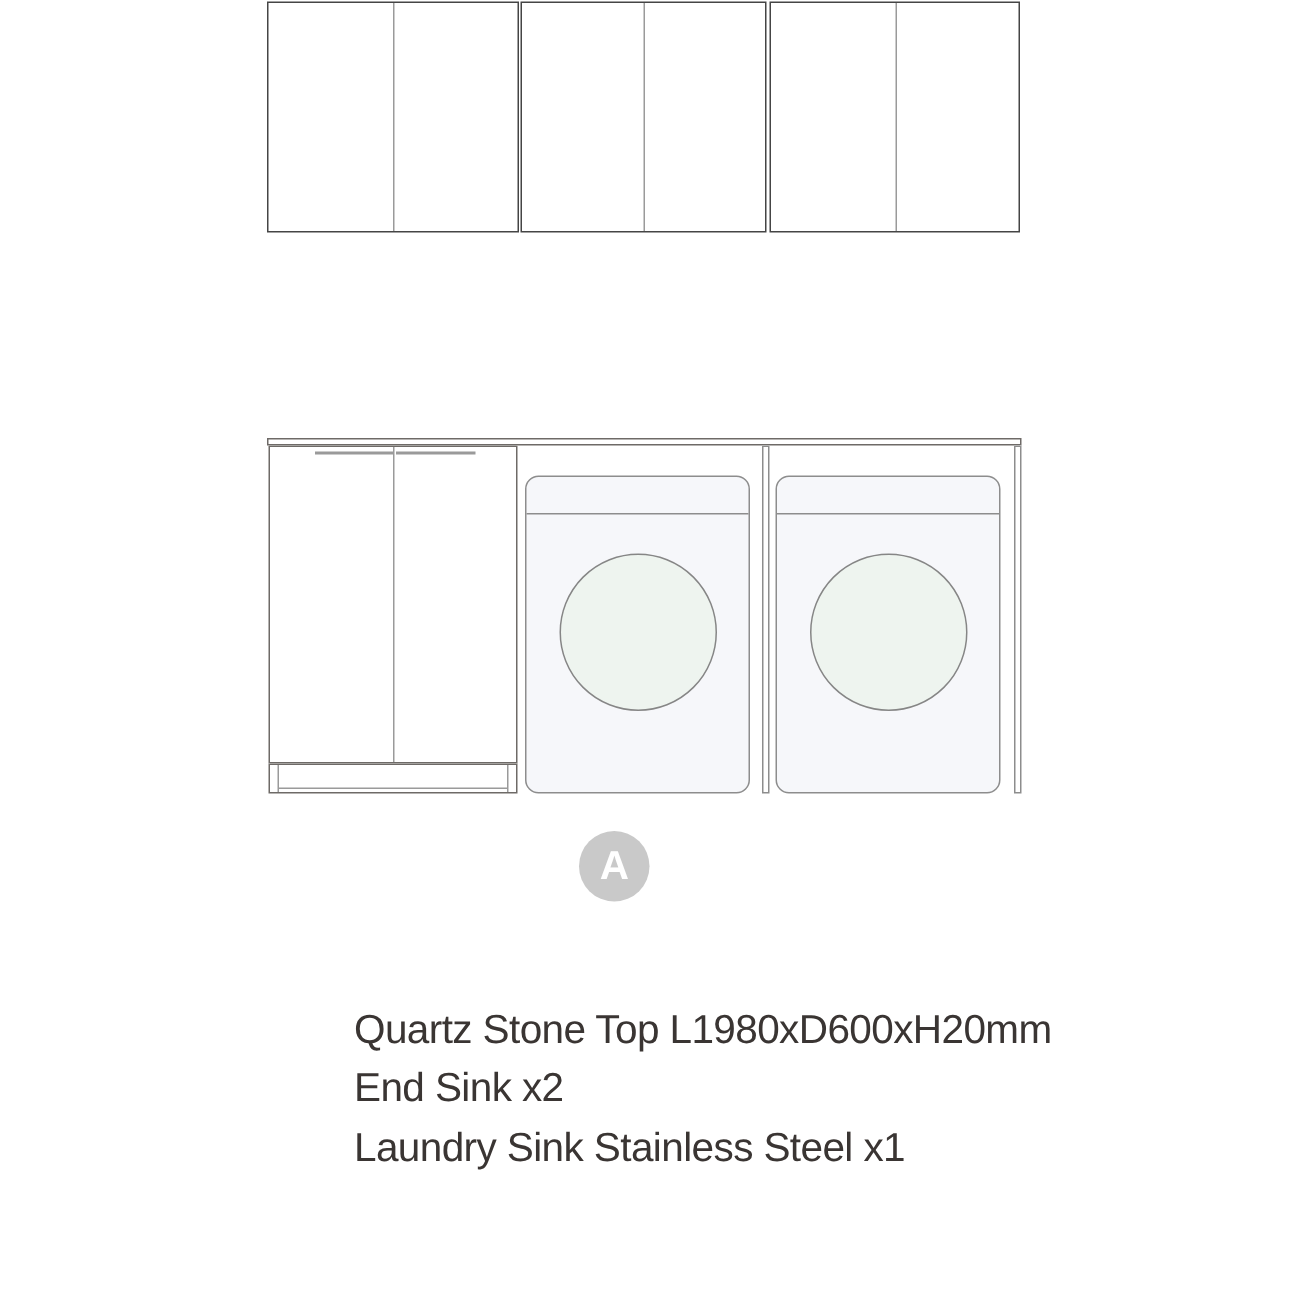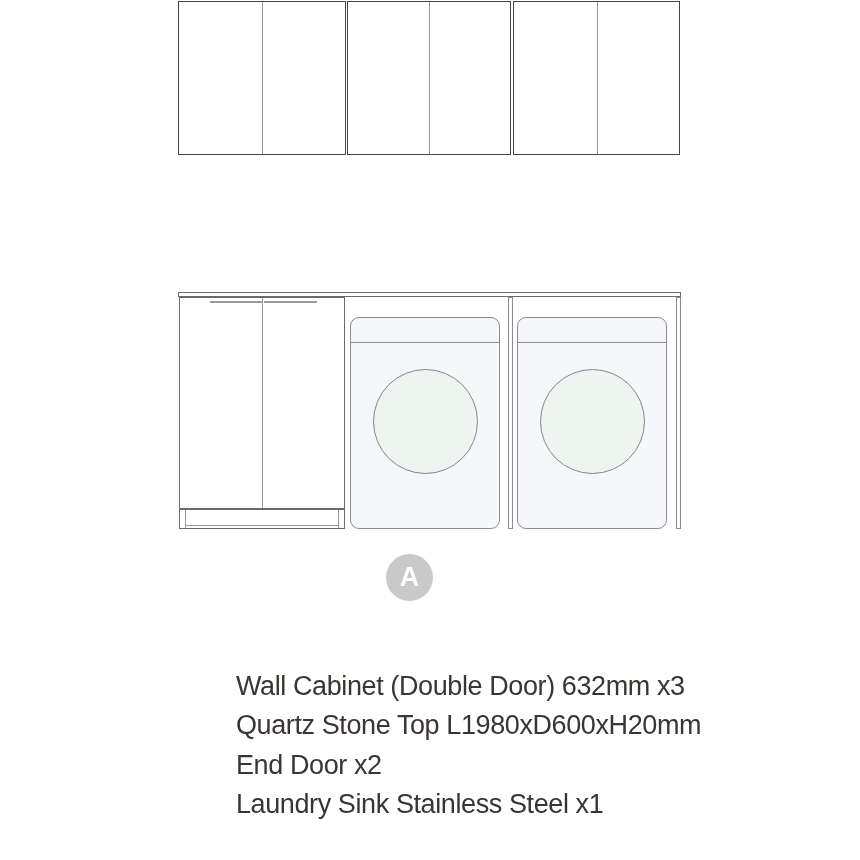"Wall Cabinet (Double Door) 632mm" div.line { html: <div>Wall Cabinet (Double Door) 632mm x3</div> -> none }
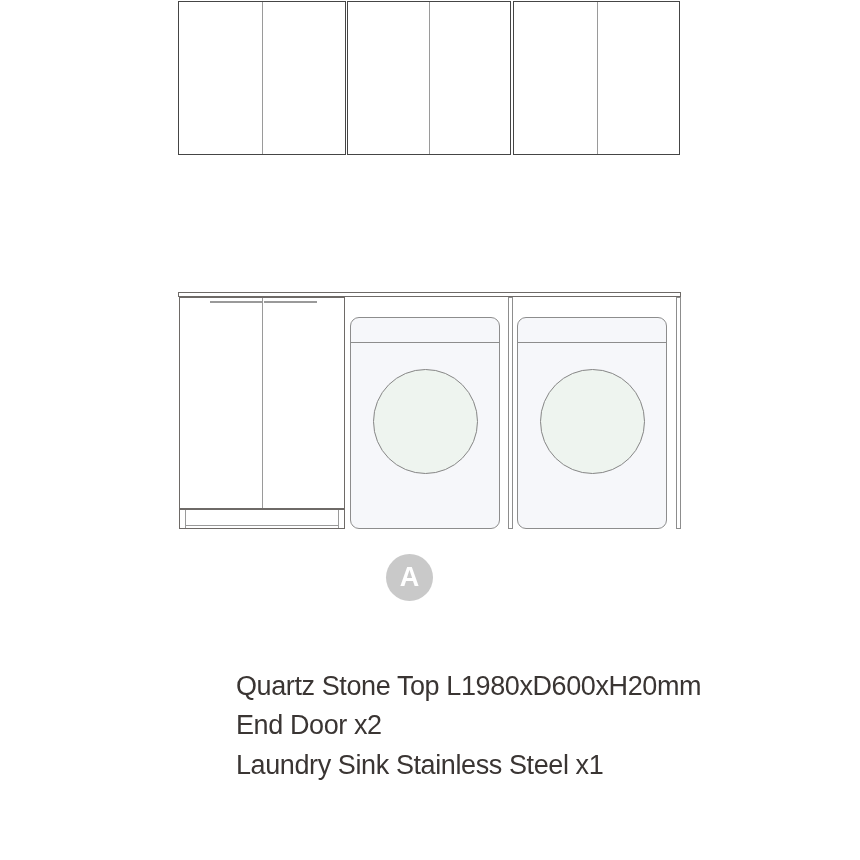"End Door x2" div.line { text: Door -> Sink }
